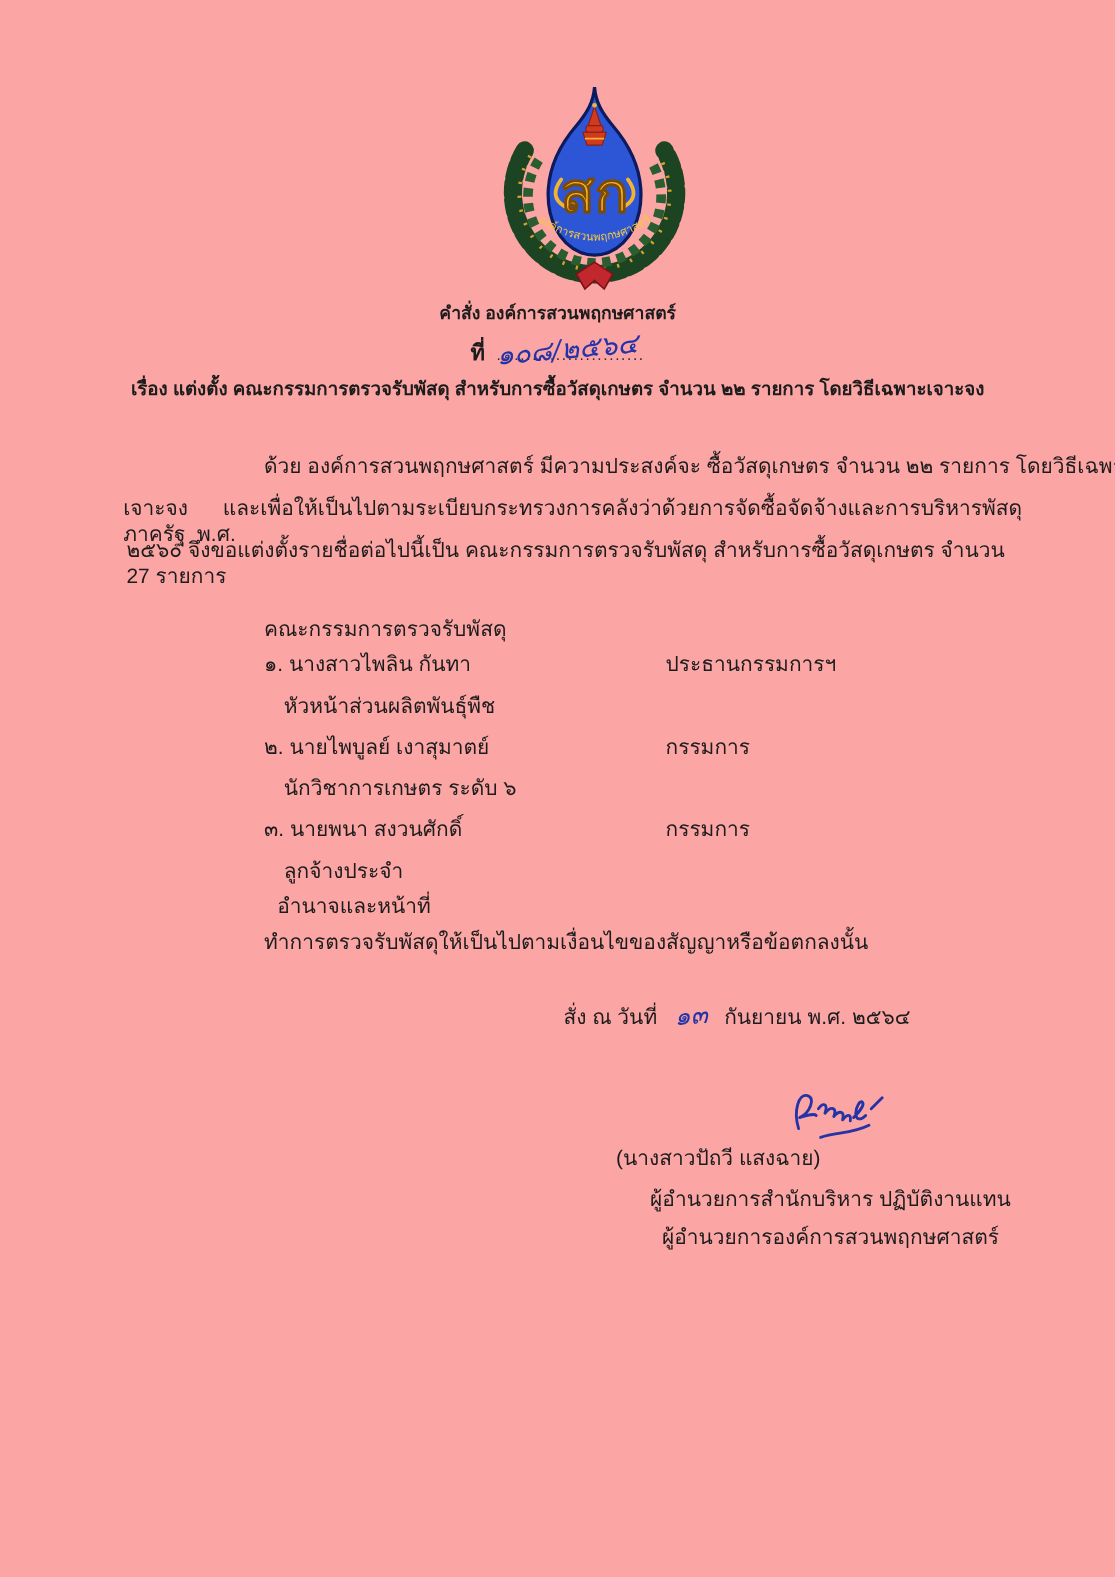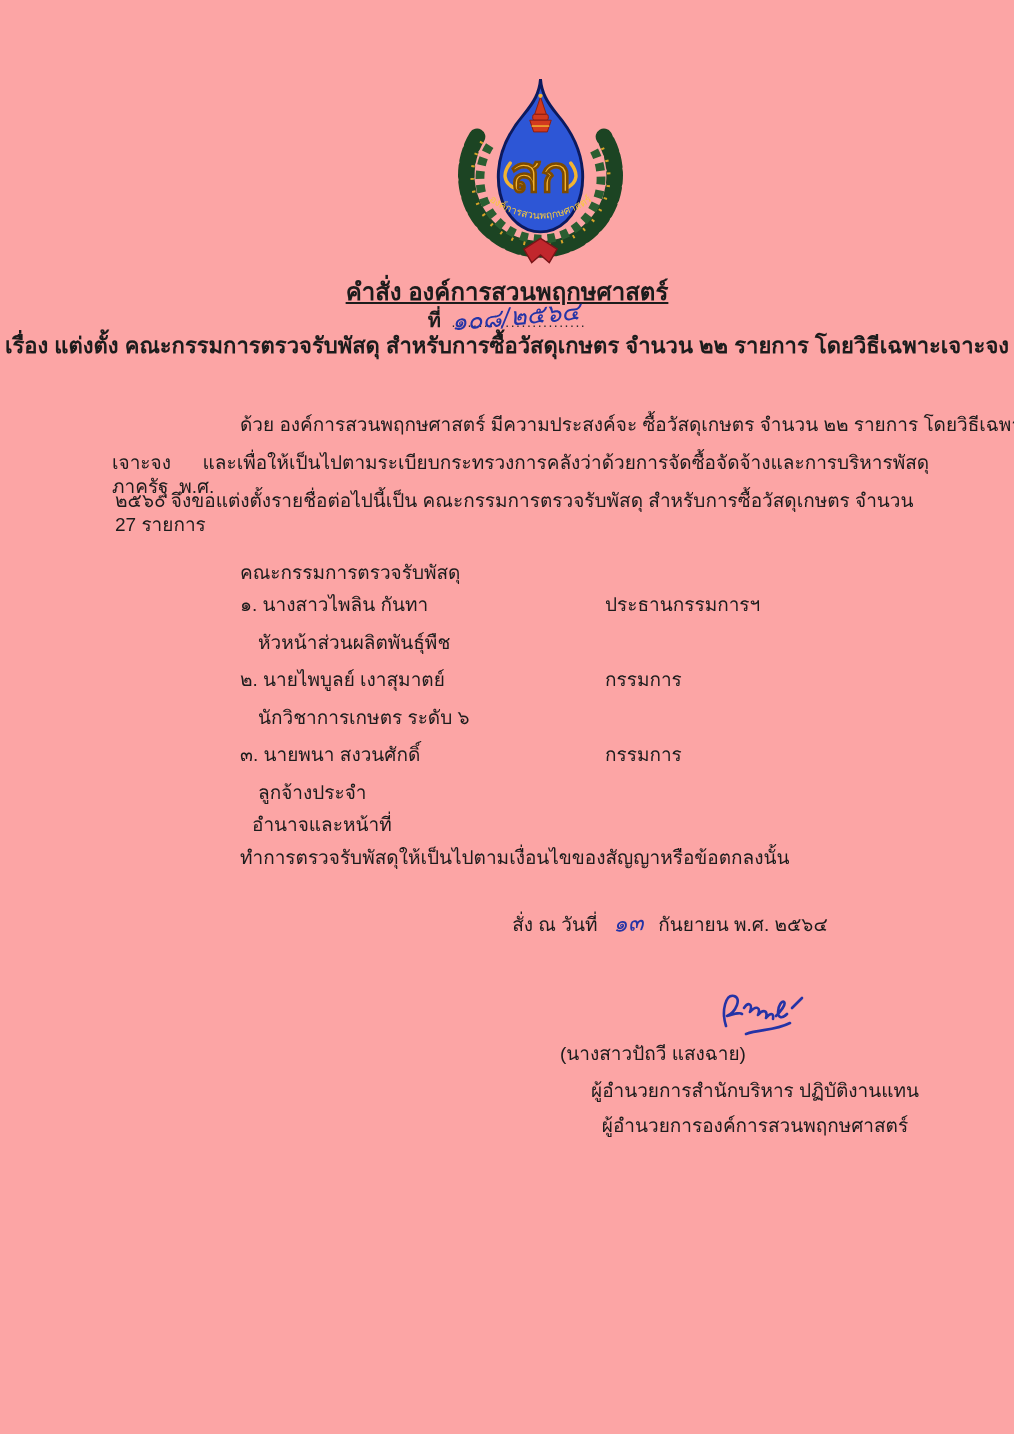"คำสั่ง องค์การสวนพฤกษศาสตร์" div.abs { font-size: 24px -> 16px; text-decoration: underline -> none }
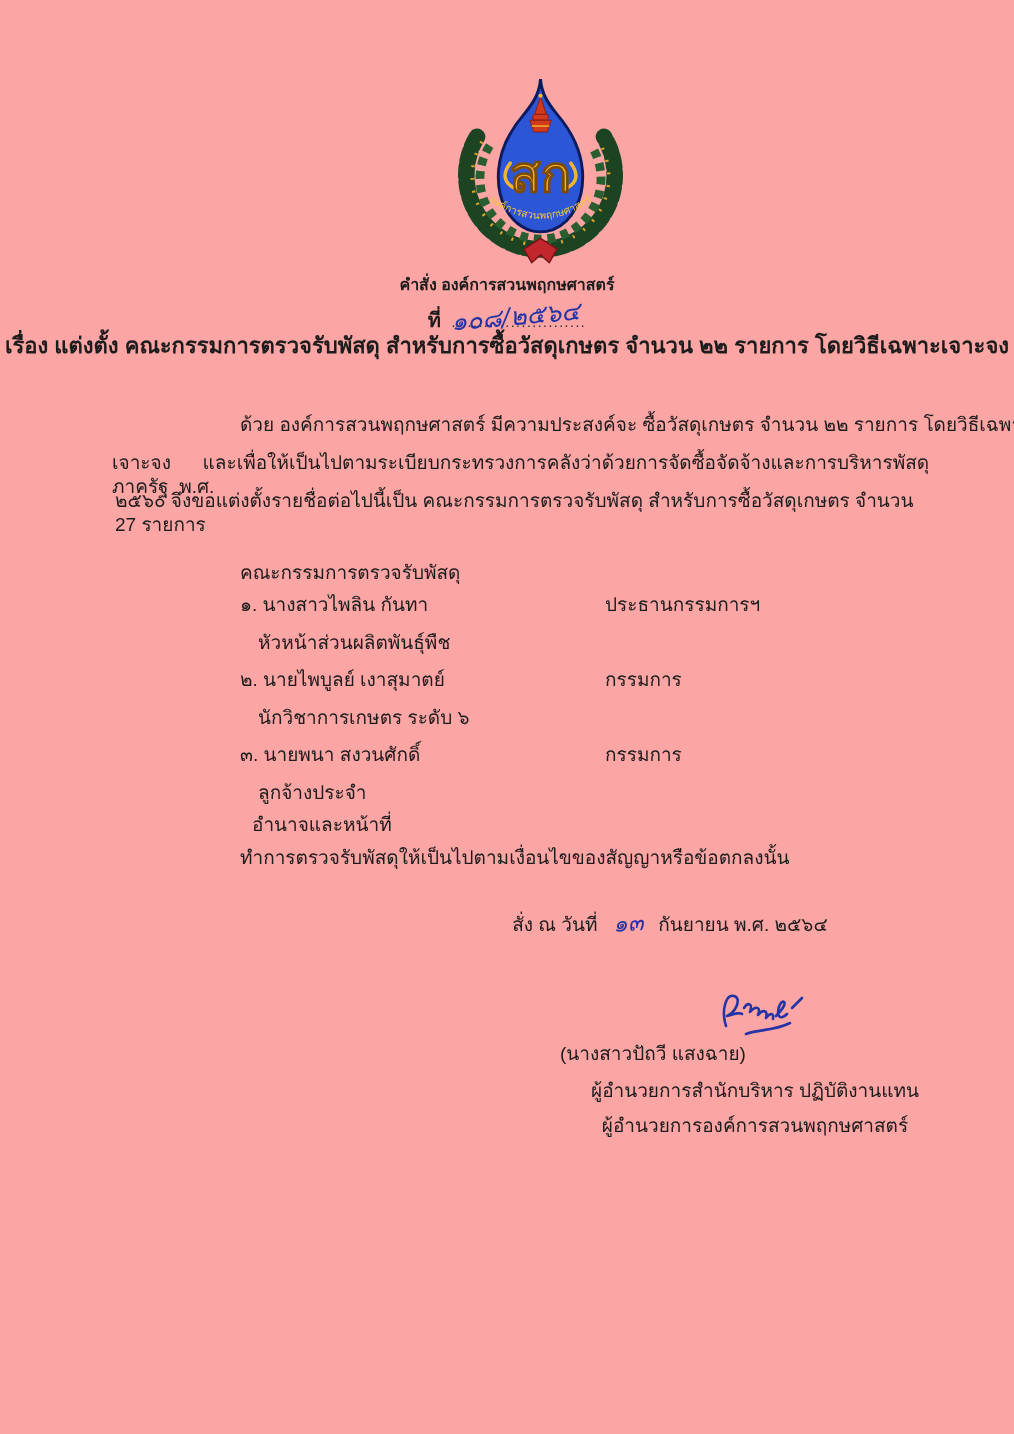"เรื่อง แต่งตั้ง คณะกรรมการตรวจรับพัสดุ" div.abs { font-size: 22px -> 17px; top: 328px -> 339px }
